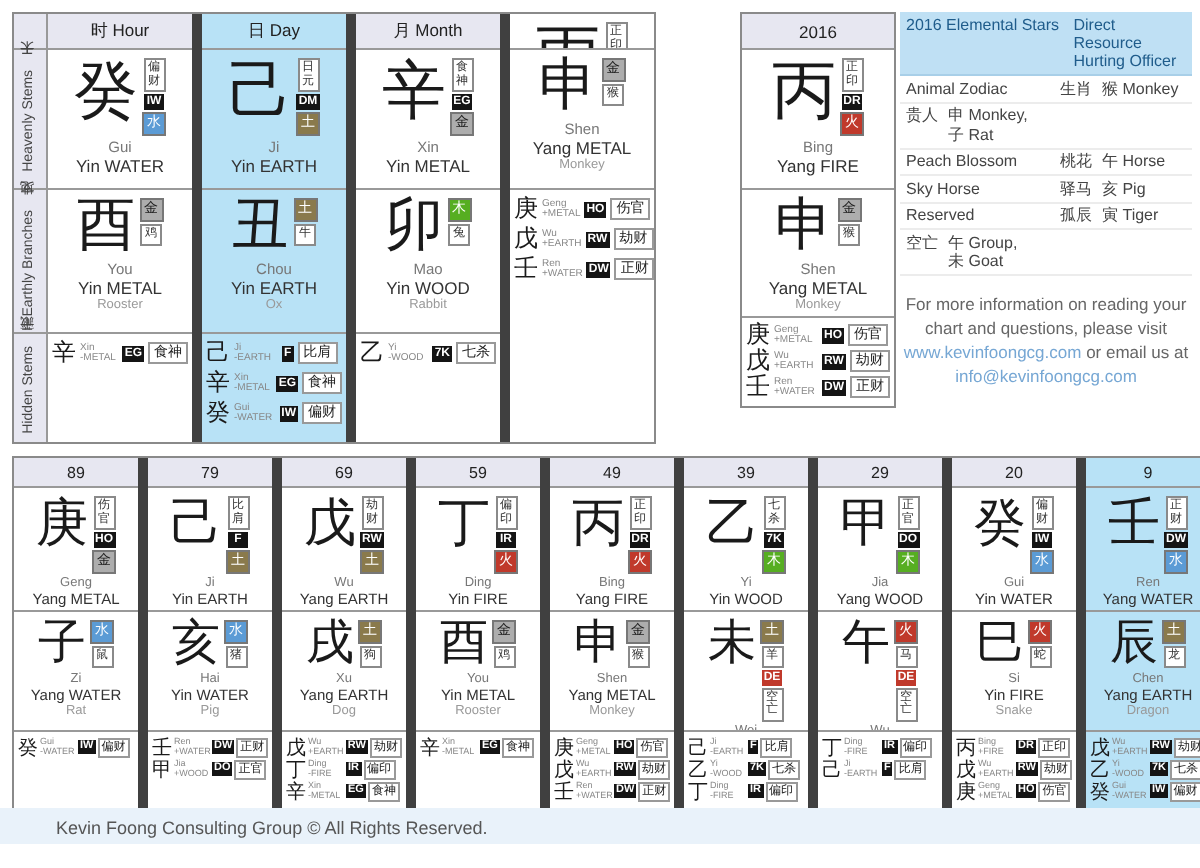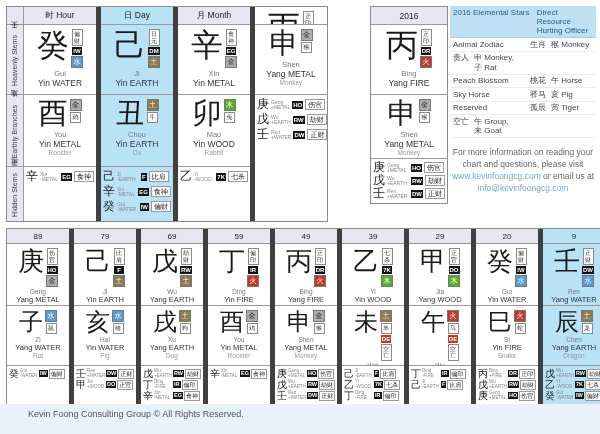"Kevin Foong Consulting Group ©" .footerband { height: 30px -> 18px }
